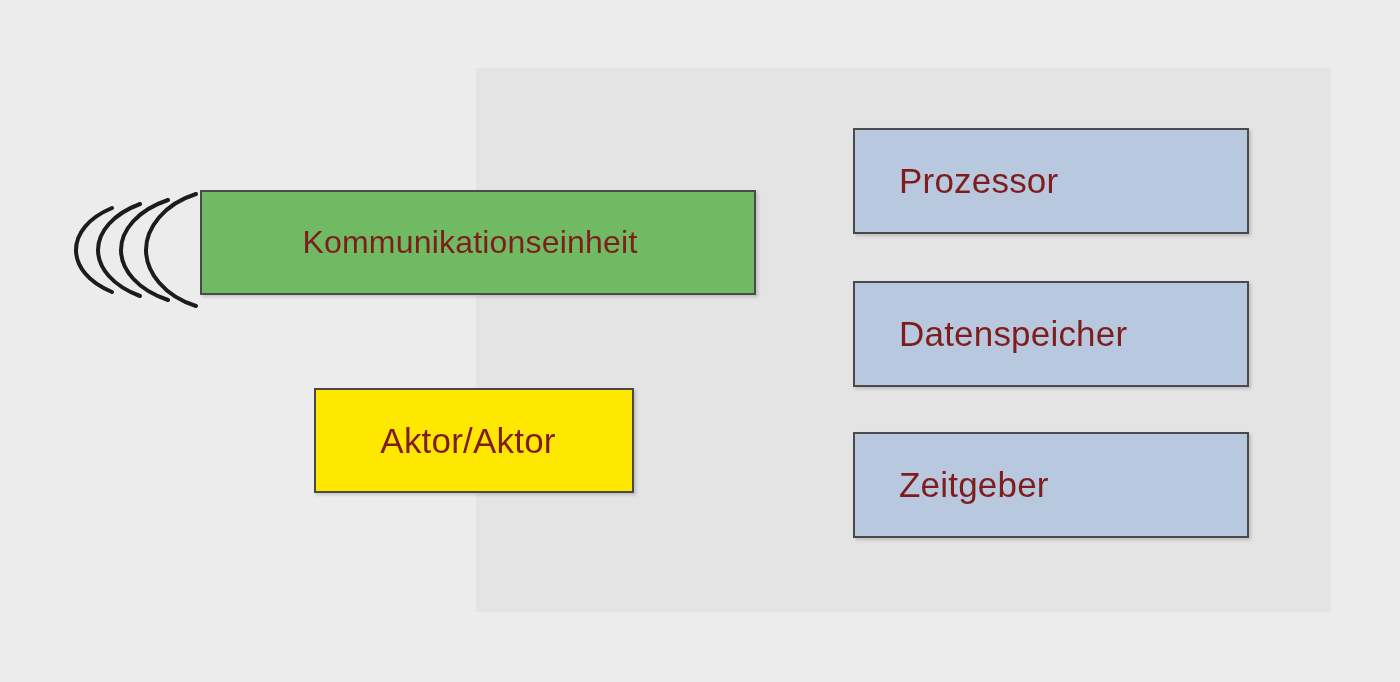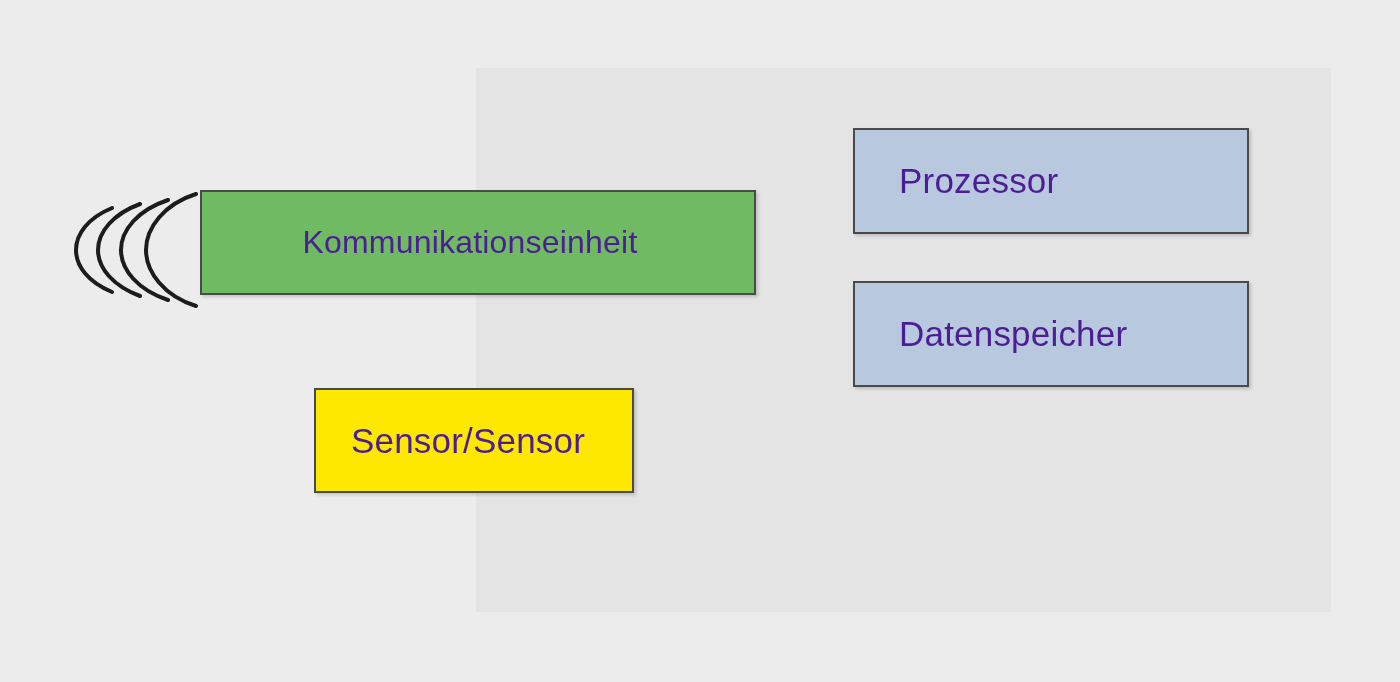"Prozessor" .node .node-label { color: #4c1d95 -> #7f1d1d }
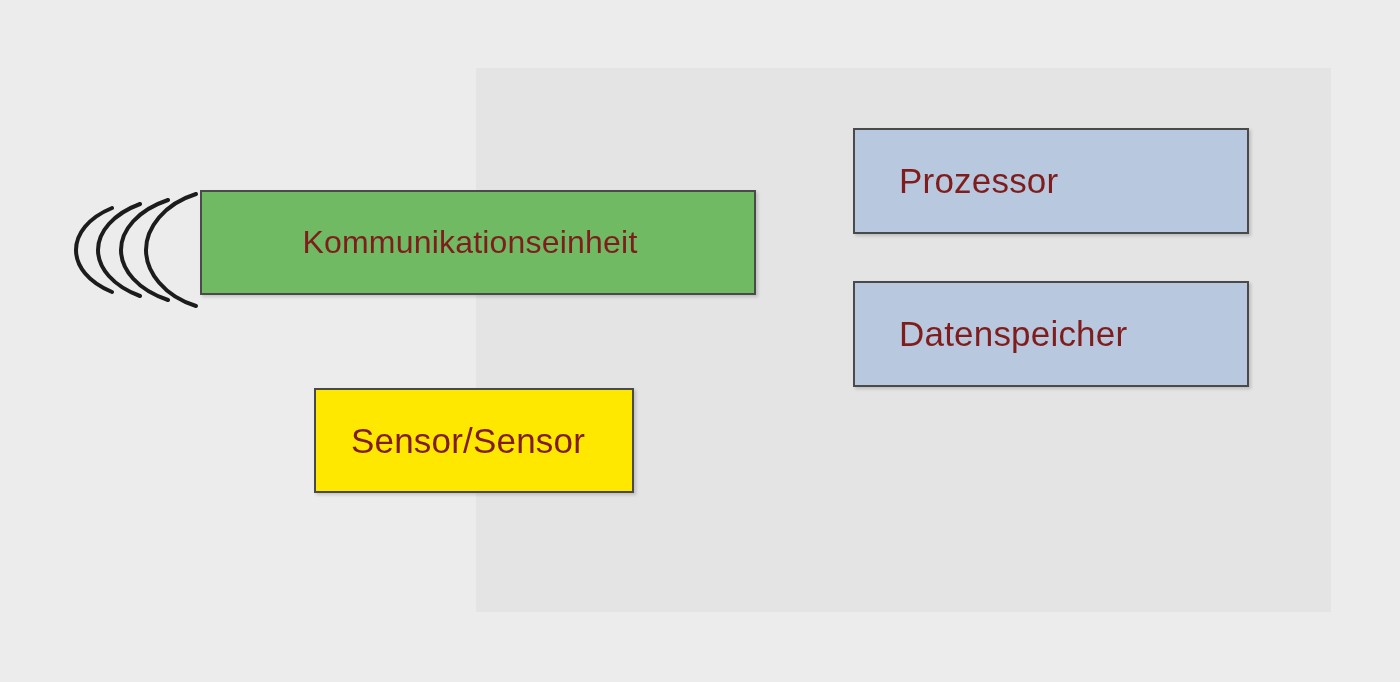"Sensor/Sensor" span.node-label { text: Sensor/Sensor -> Aktor/Aktor }
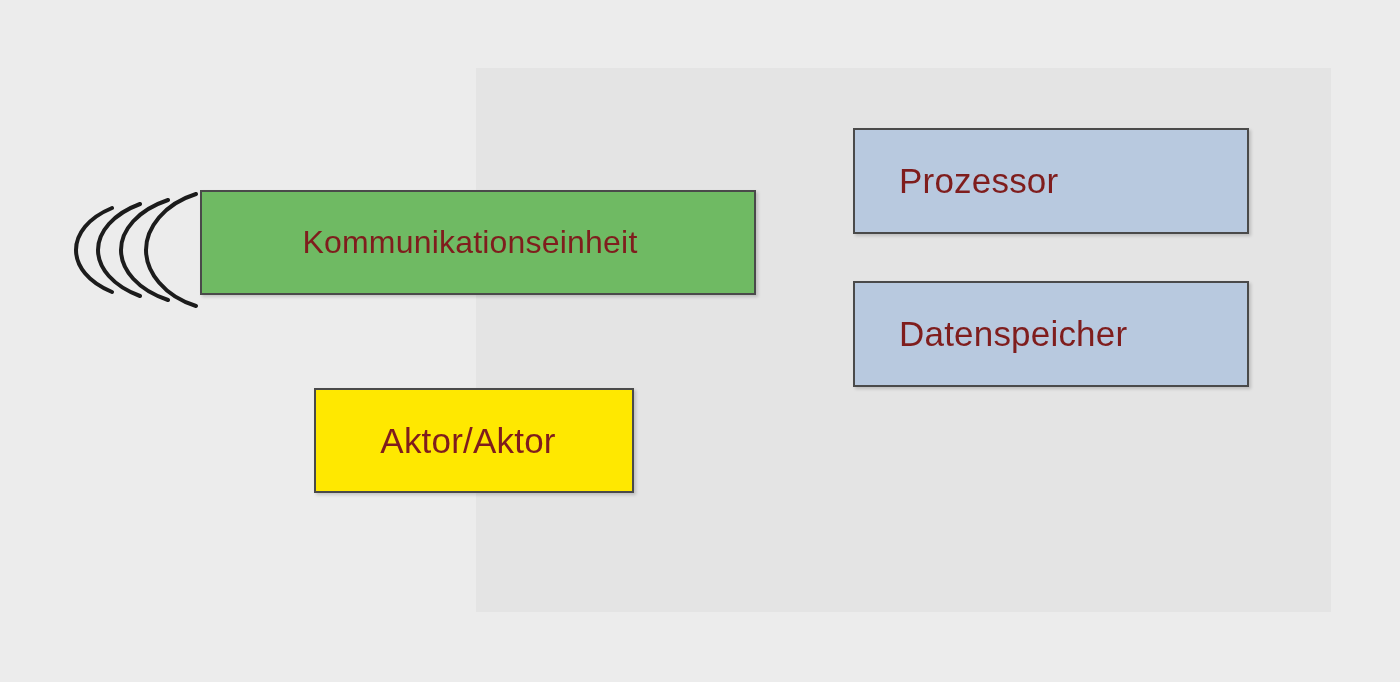"Zeitgeber" div.node { html: none -> <div> <span>Zeitgeber</span> </div> }
